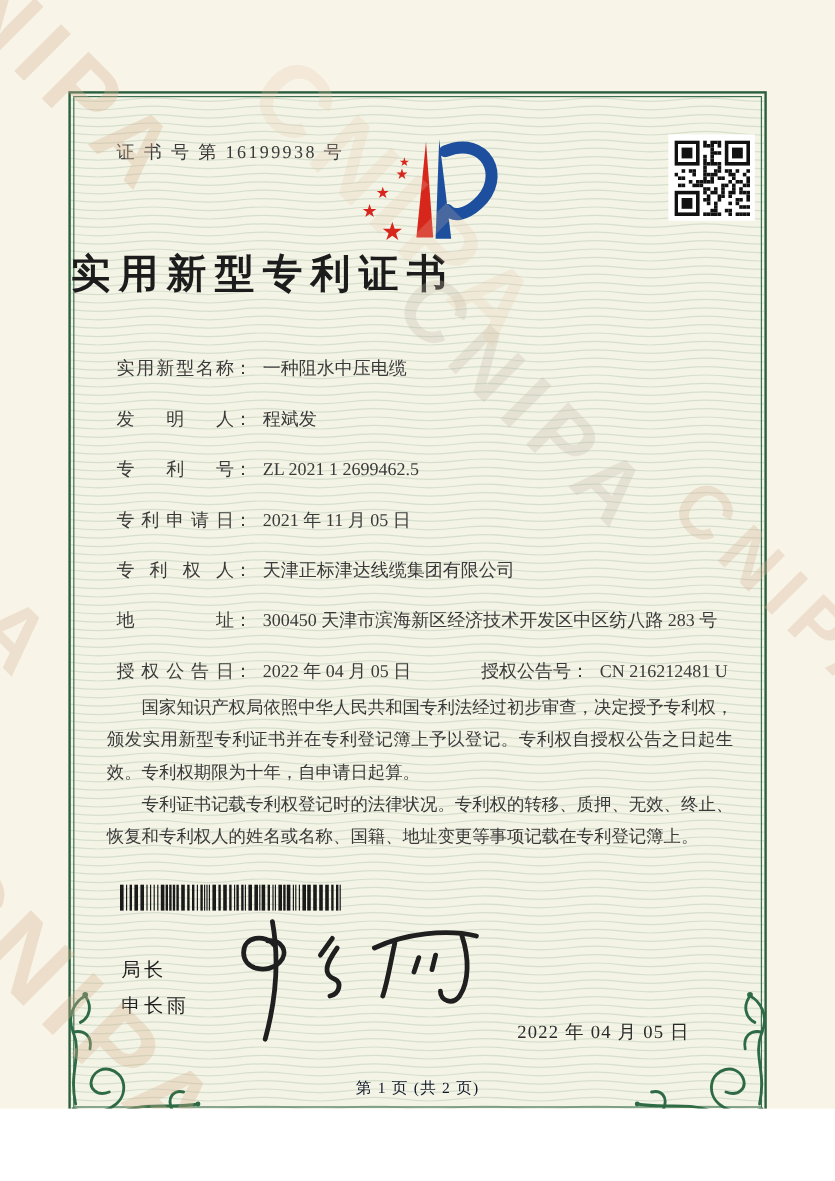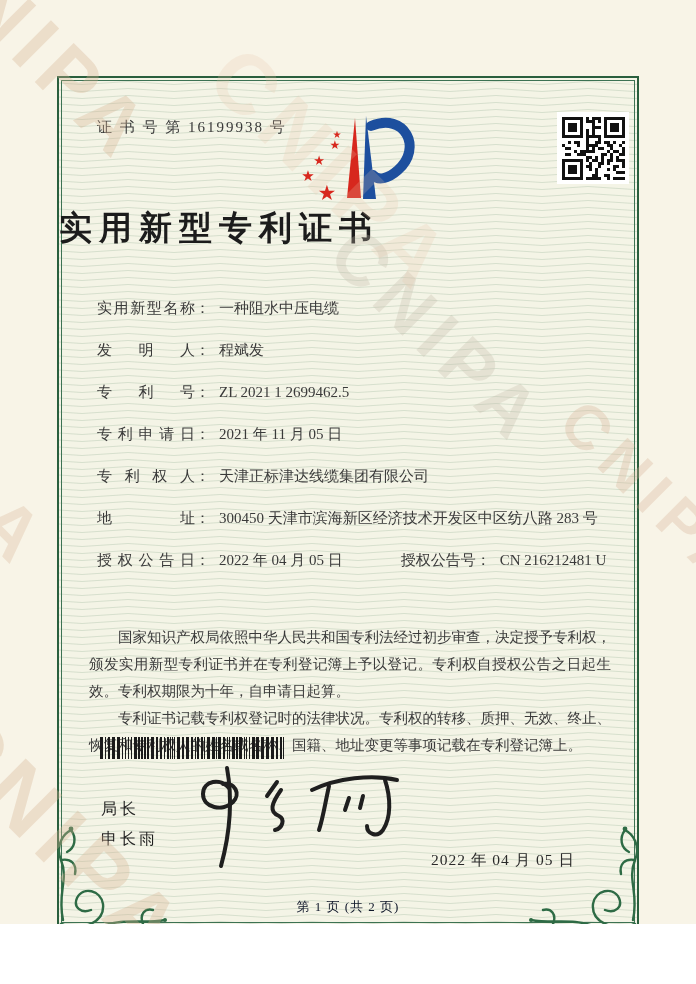"国家知识产权局依照中华人民共和国专利法经过初步审查，决定授予专利权，颁发实用新型" .paras { margin-top: 47px -> none }
